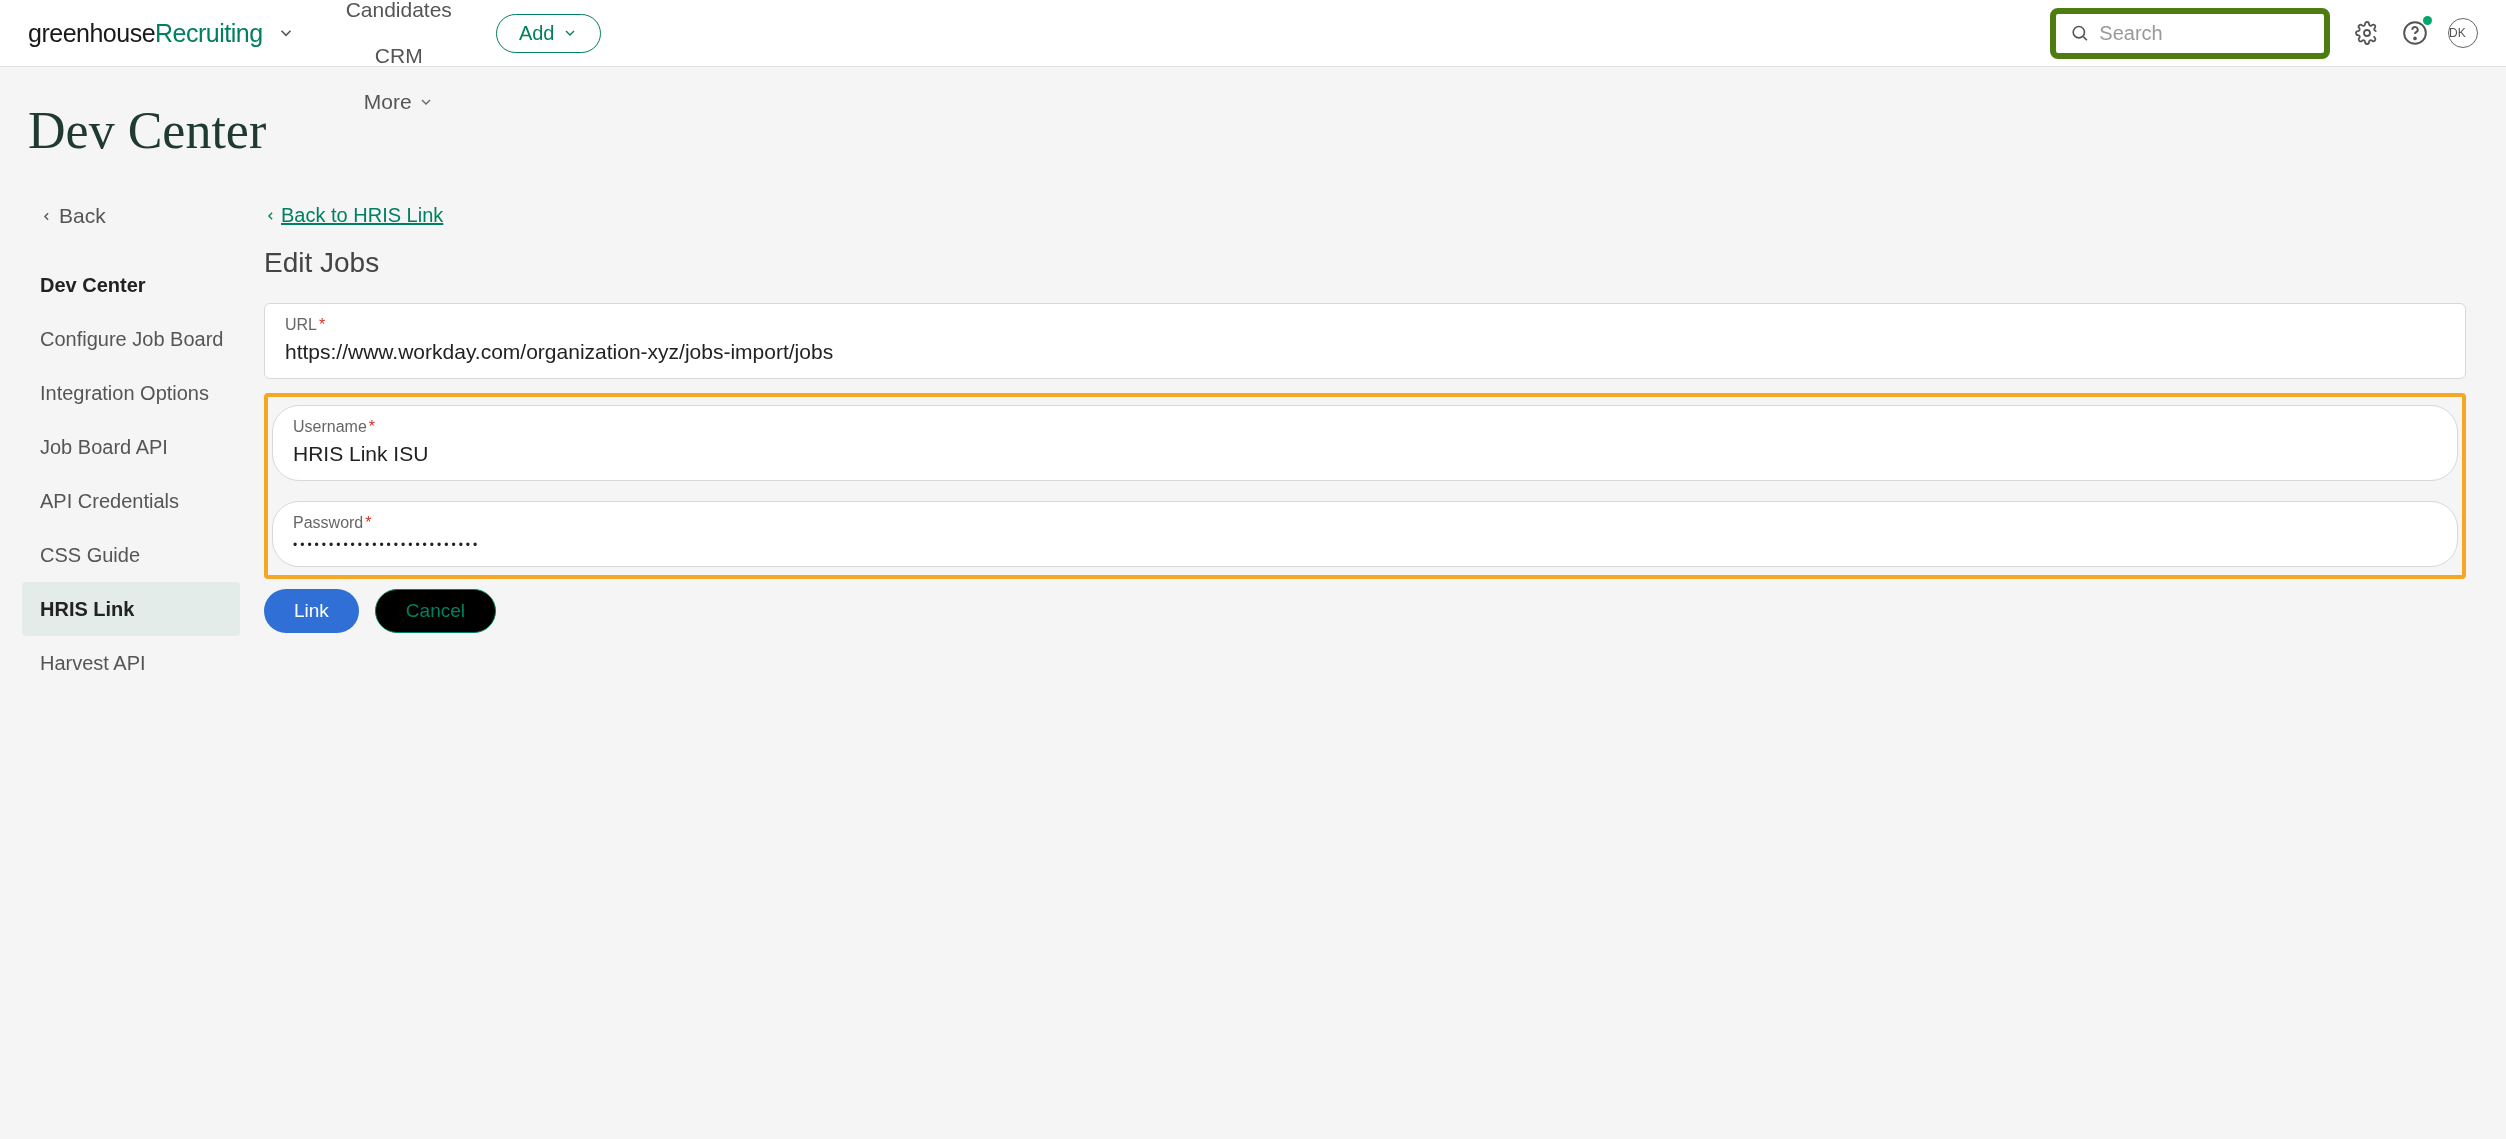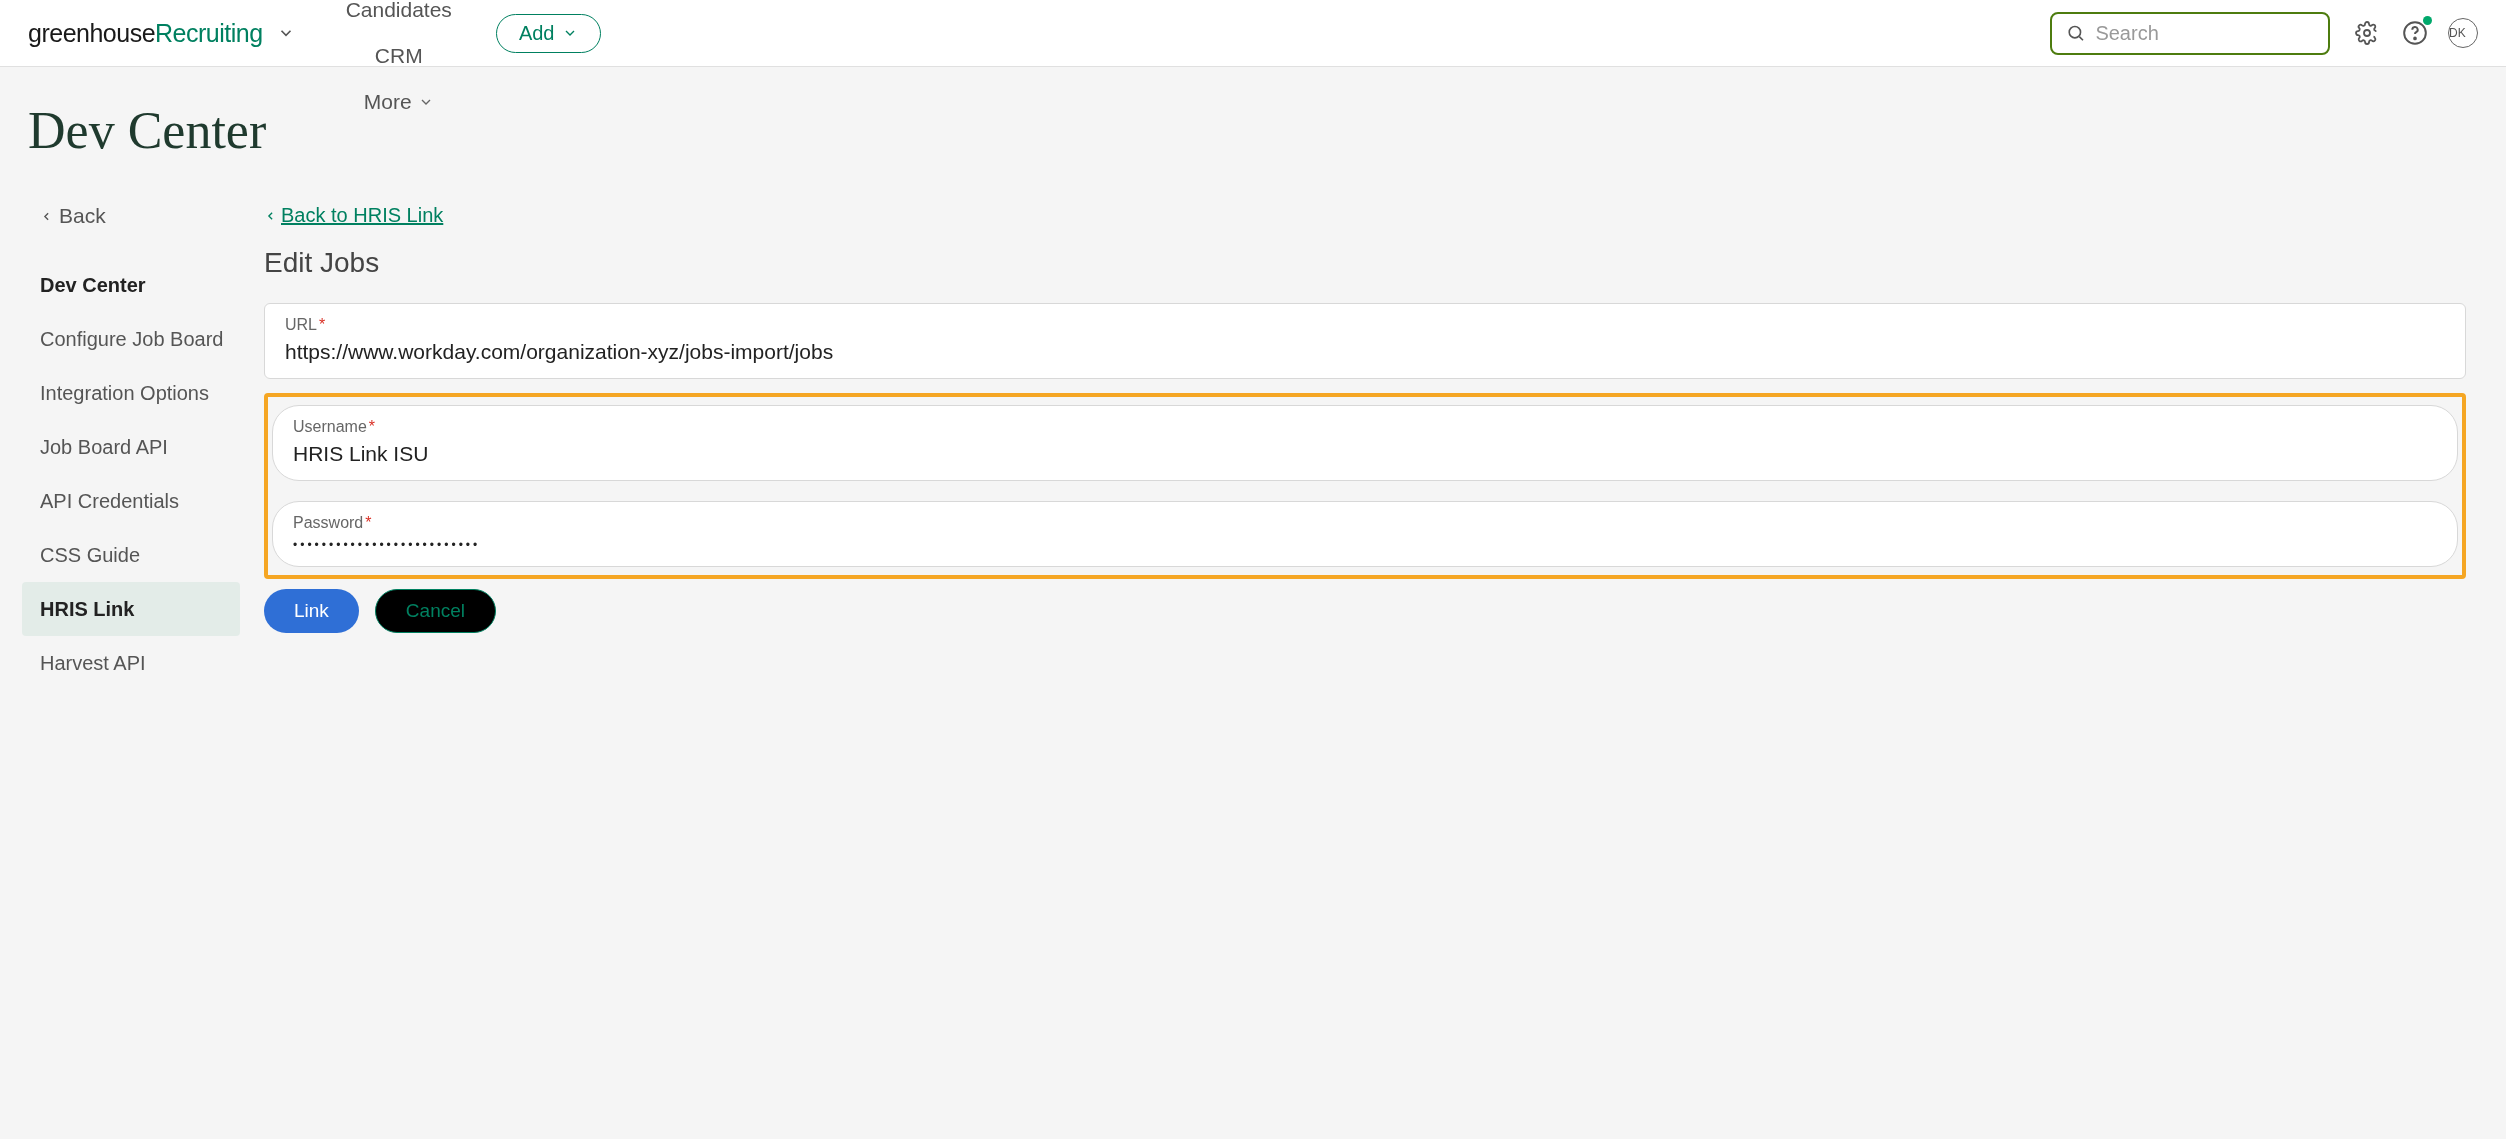"Search" .search-box { border: 2px solid #4d7c0f -> 6px solid #4d7c0f }
